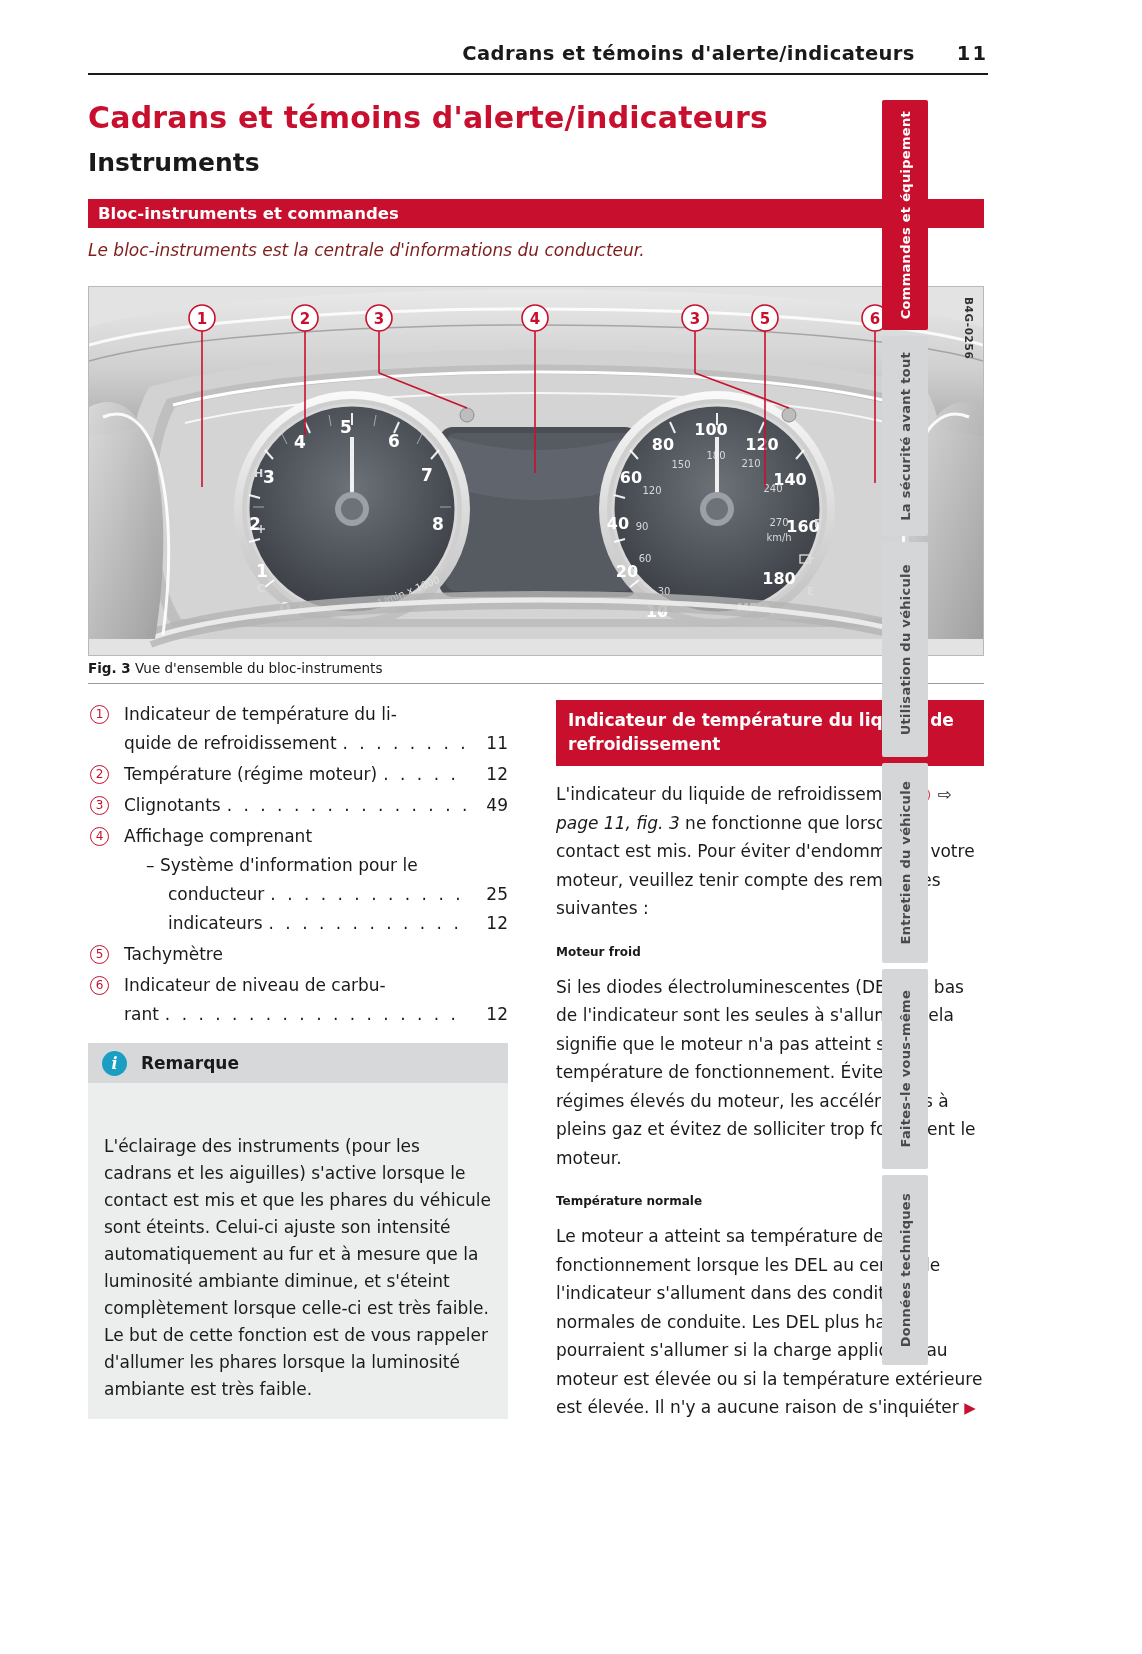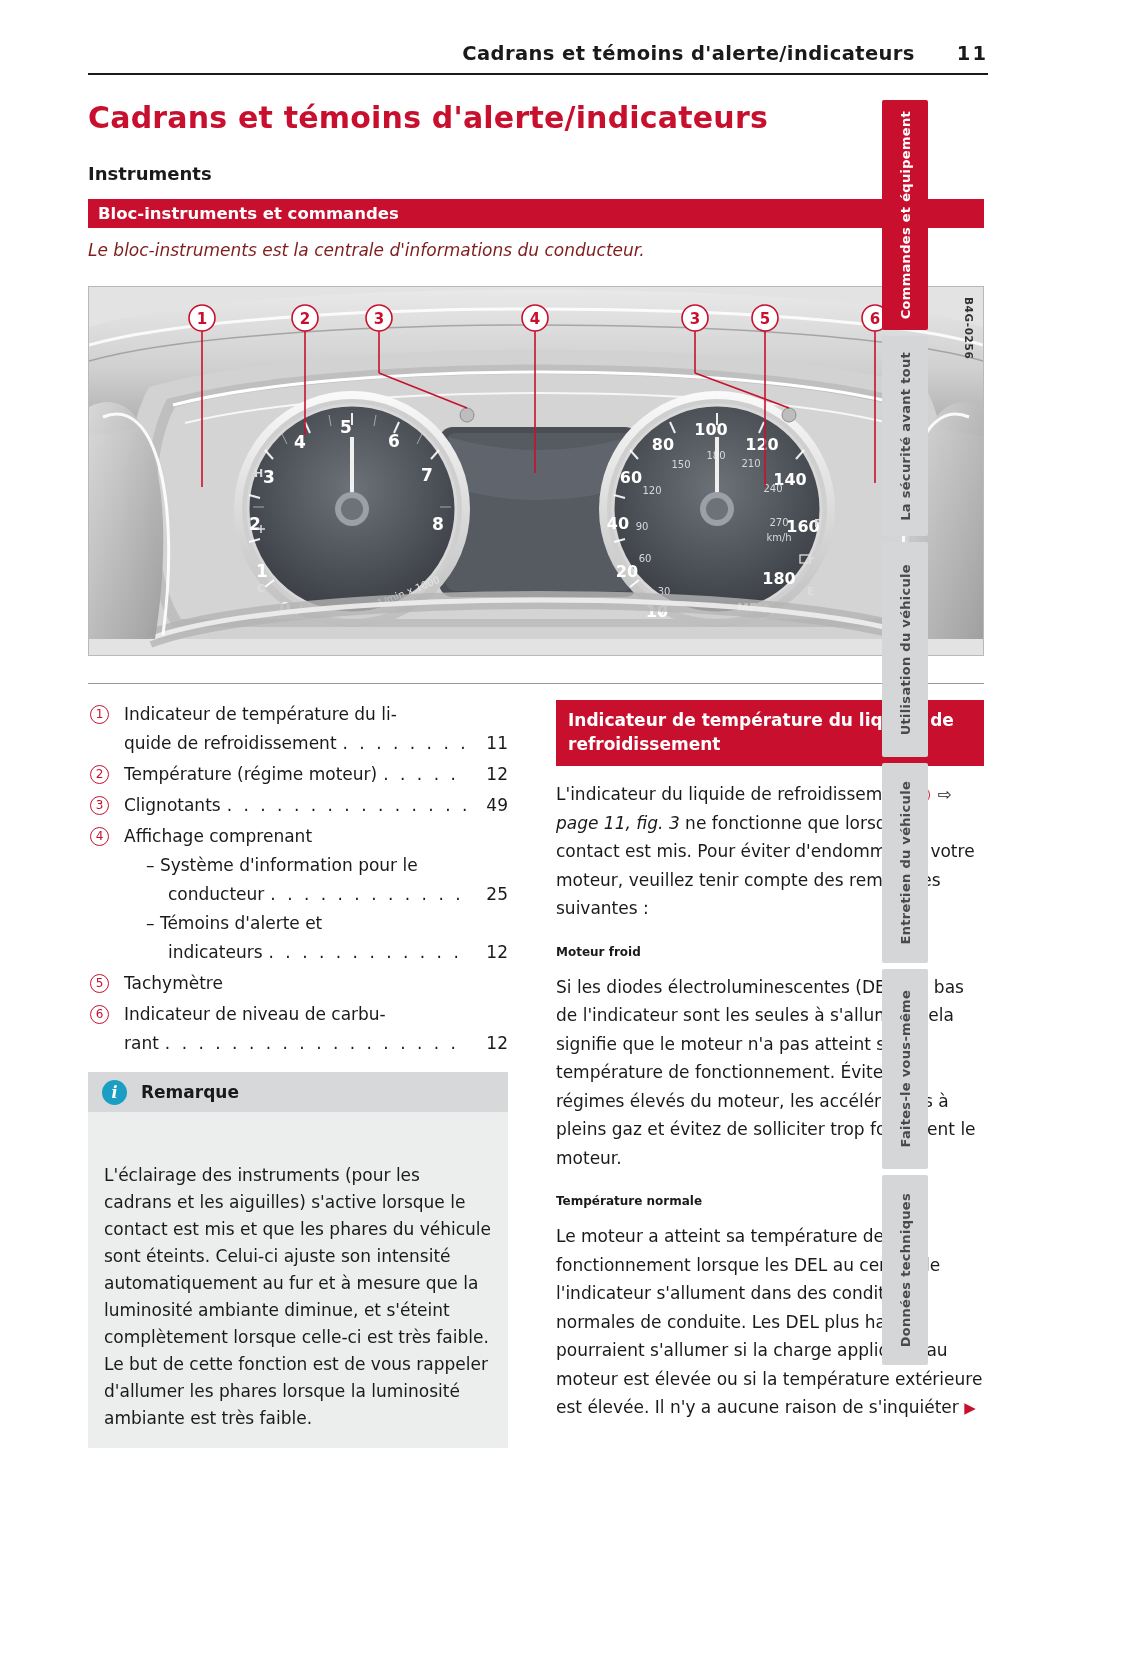"Instruments" .section-title { font-size: 18px -> 25px; margin-top: 15px -> none }
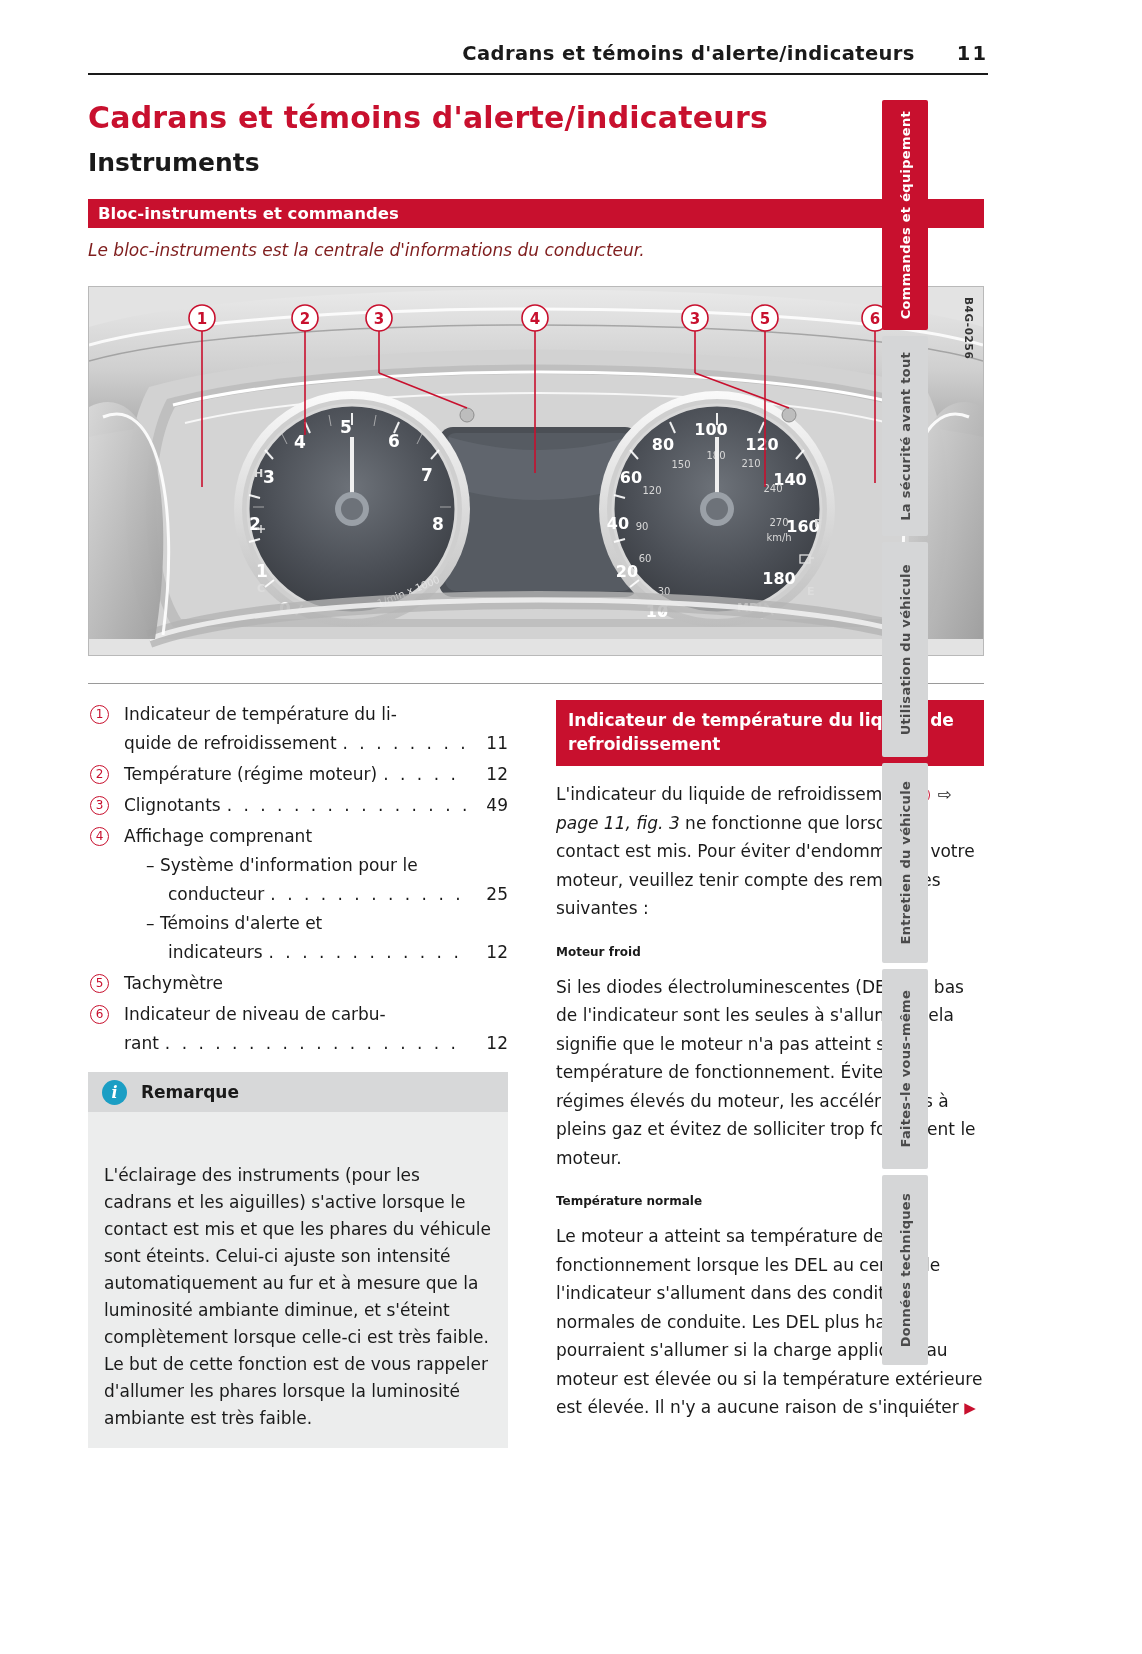"Fig. 3 Vue d'ensemble du" div.fig-caption { html: none -> <div> <b>Fig. 3</b> <span>Vue d'ensemble du bloc-instruments</span> </div> }
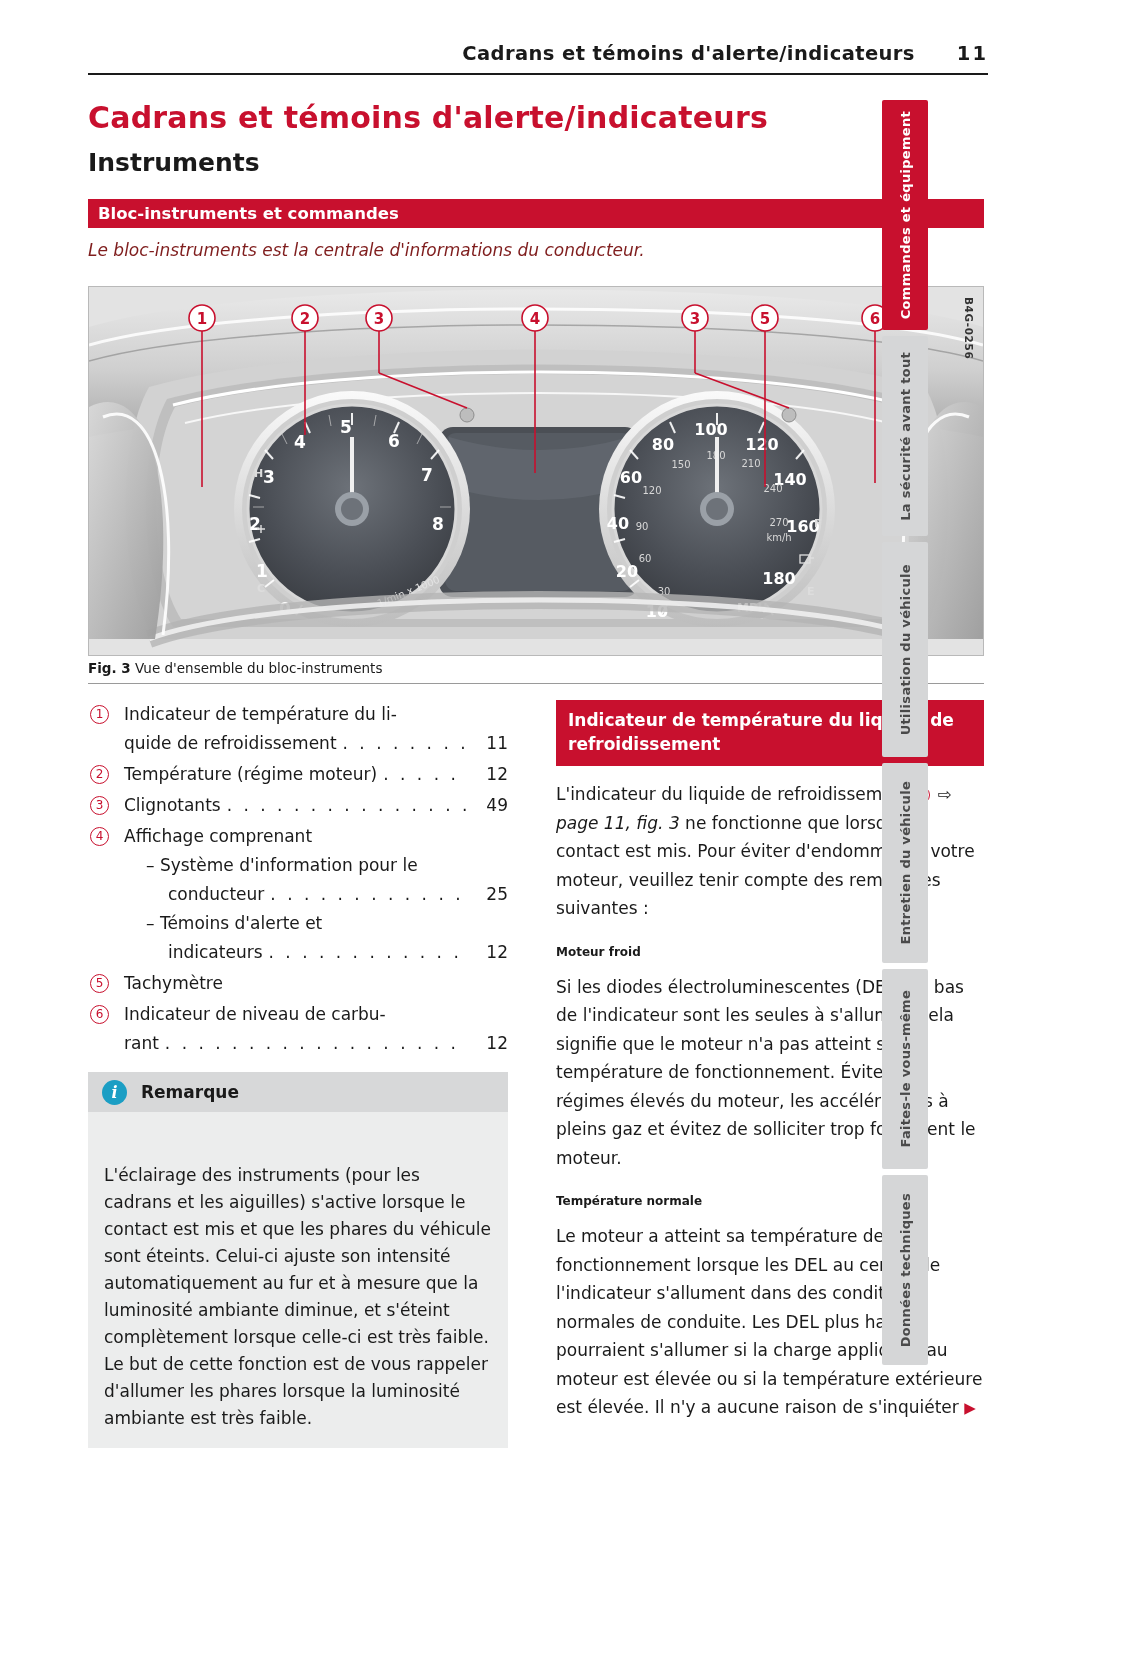"– Témoins d'alerte et" div { html: <div><span>– Témoins d'alerte et</span></div> -> none }
